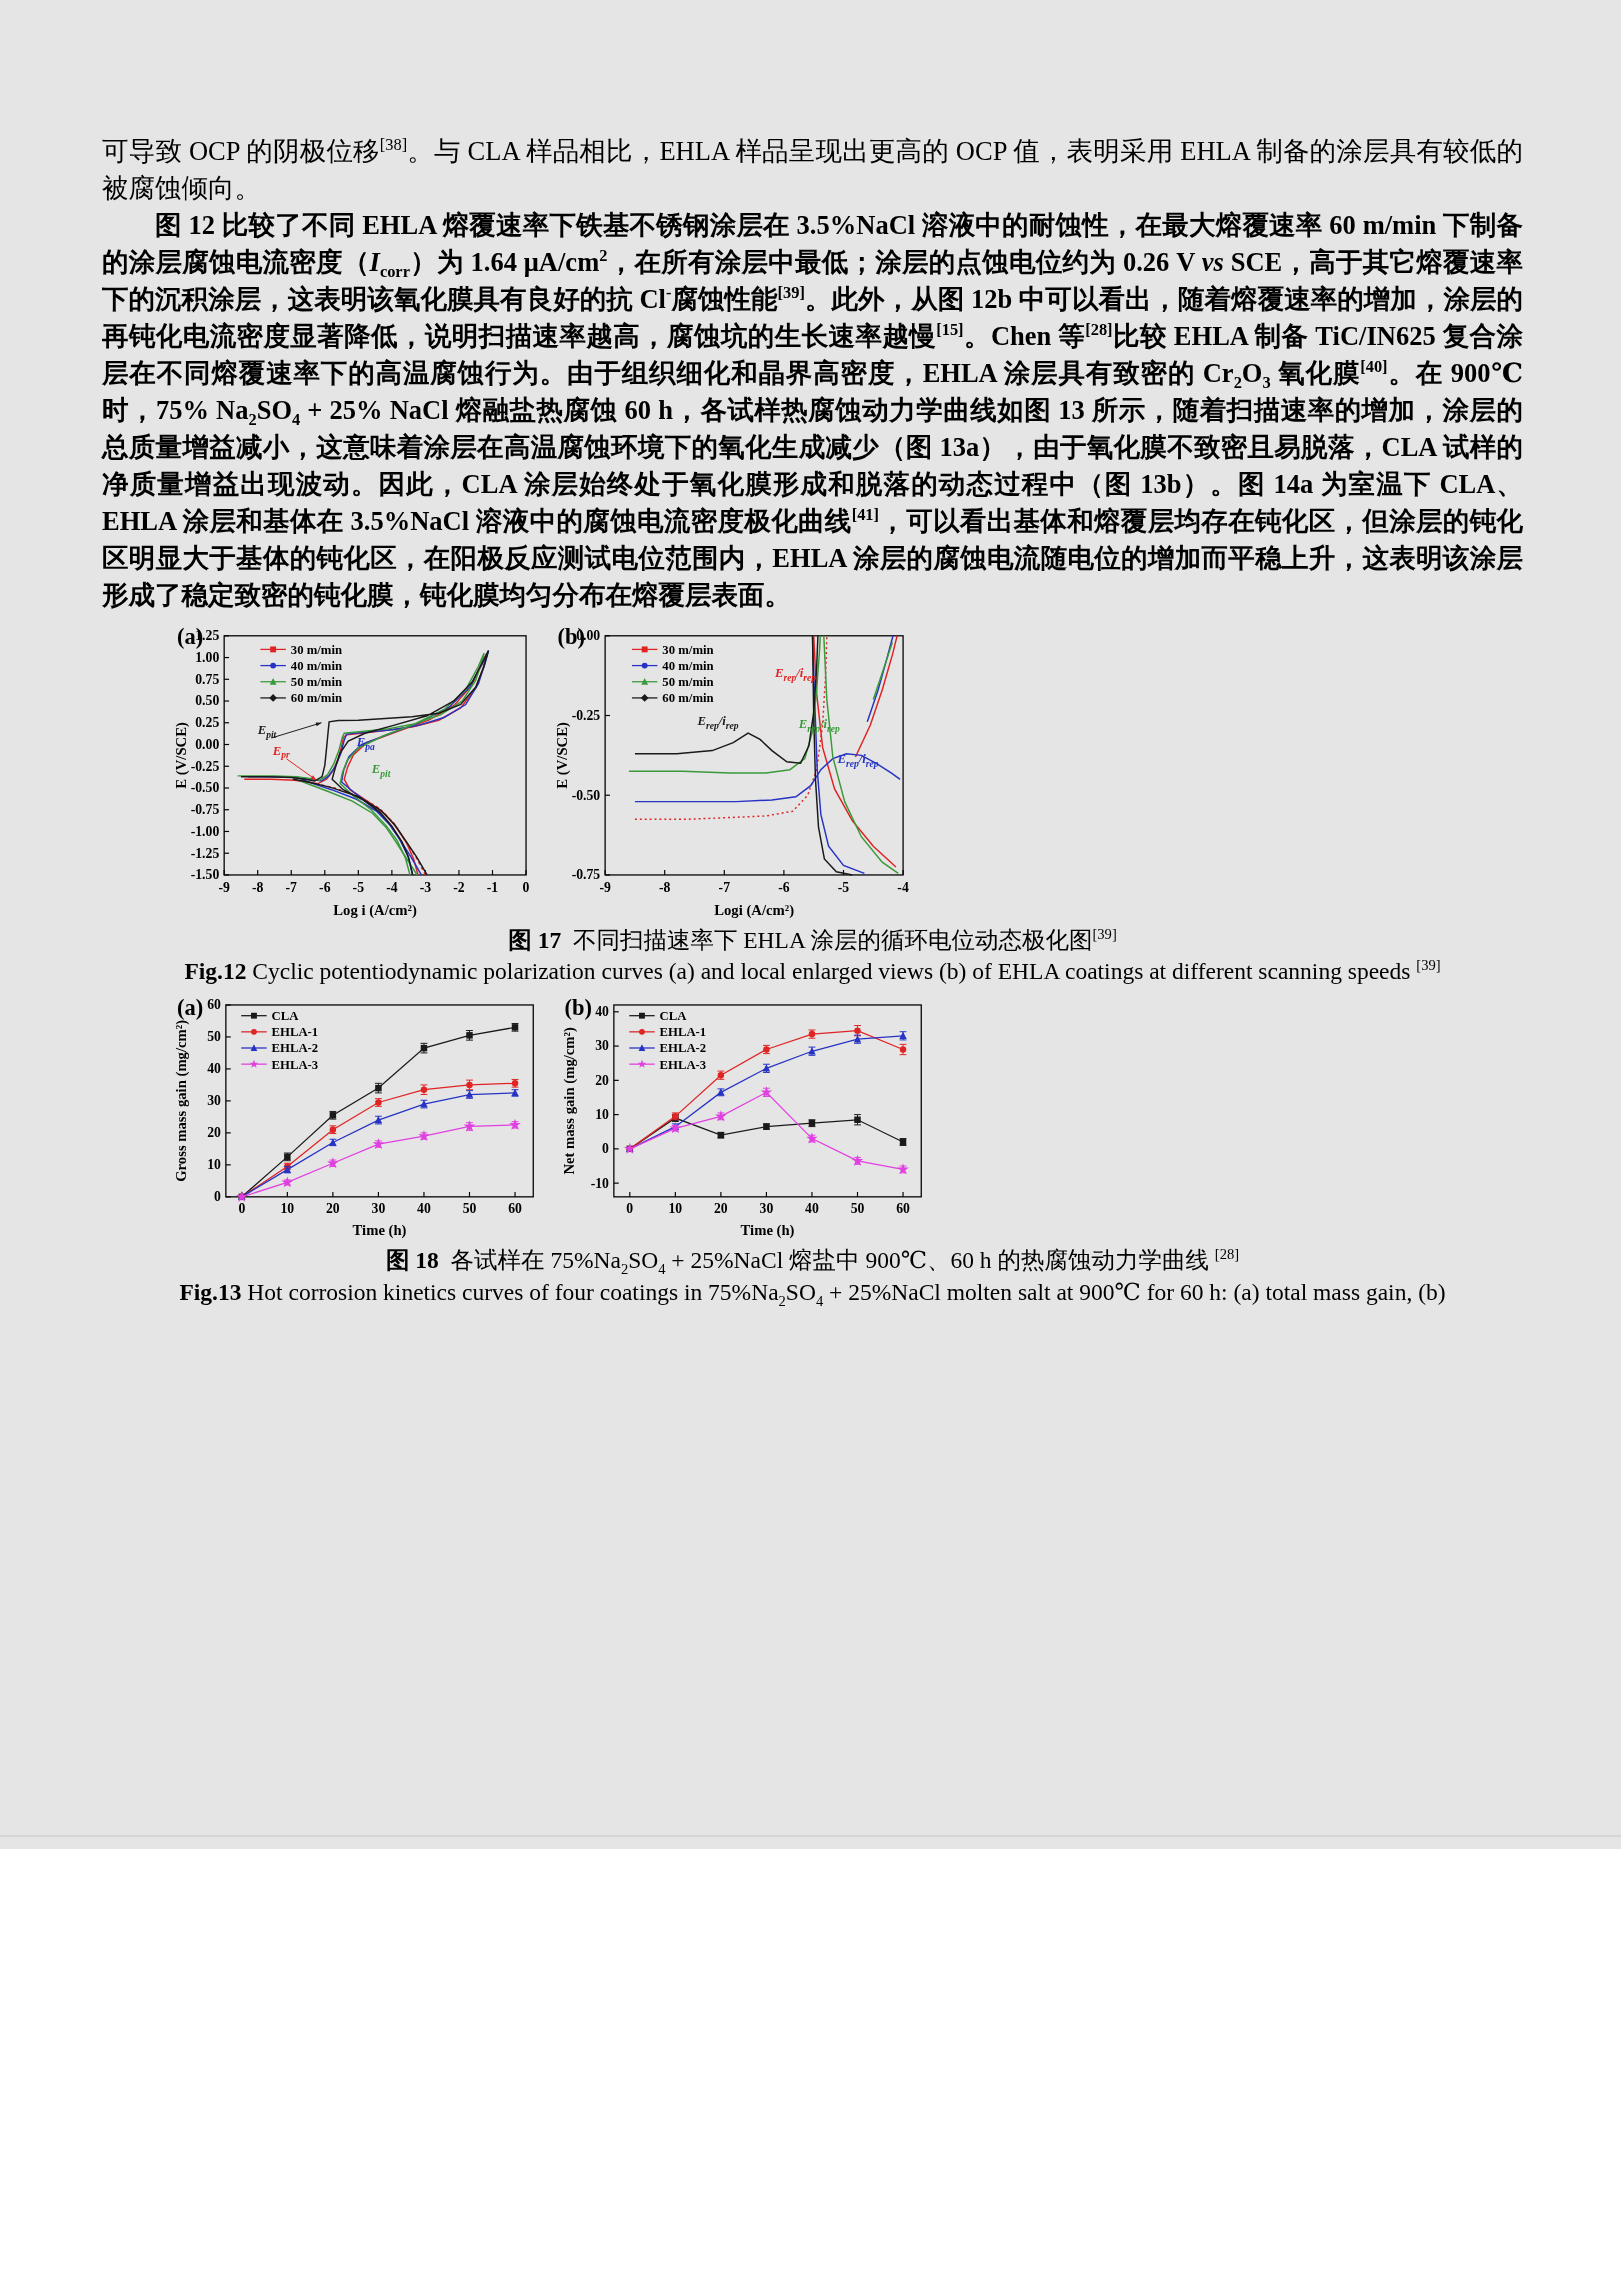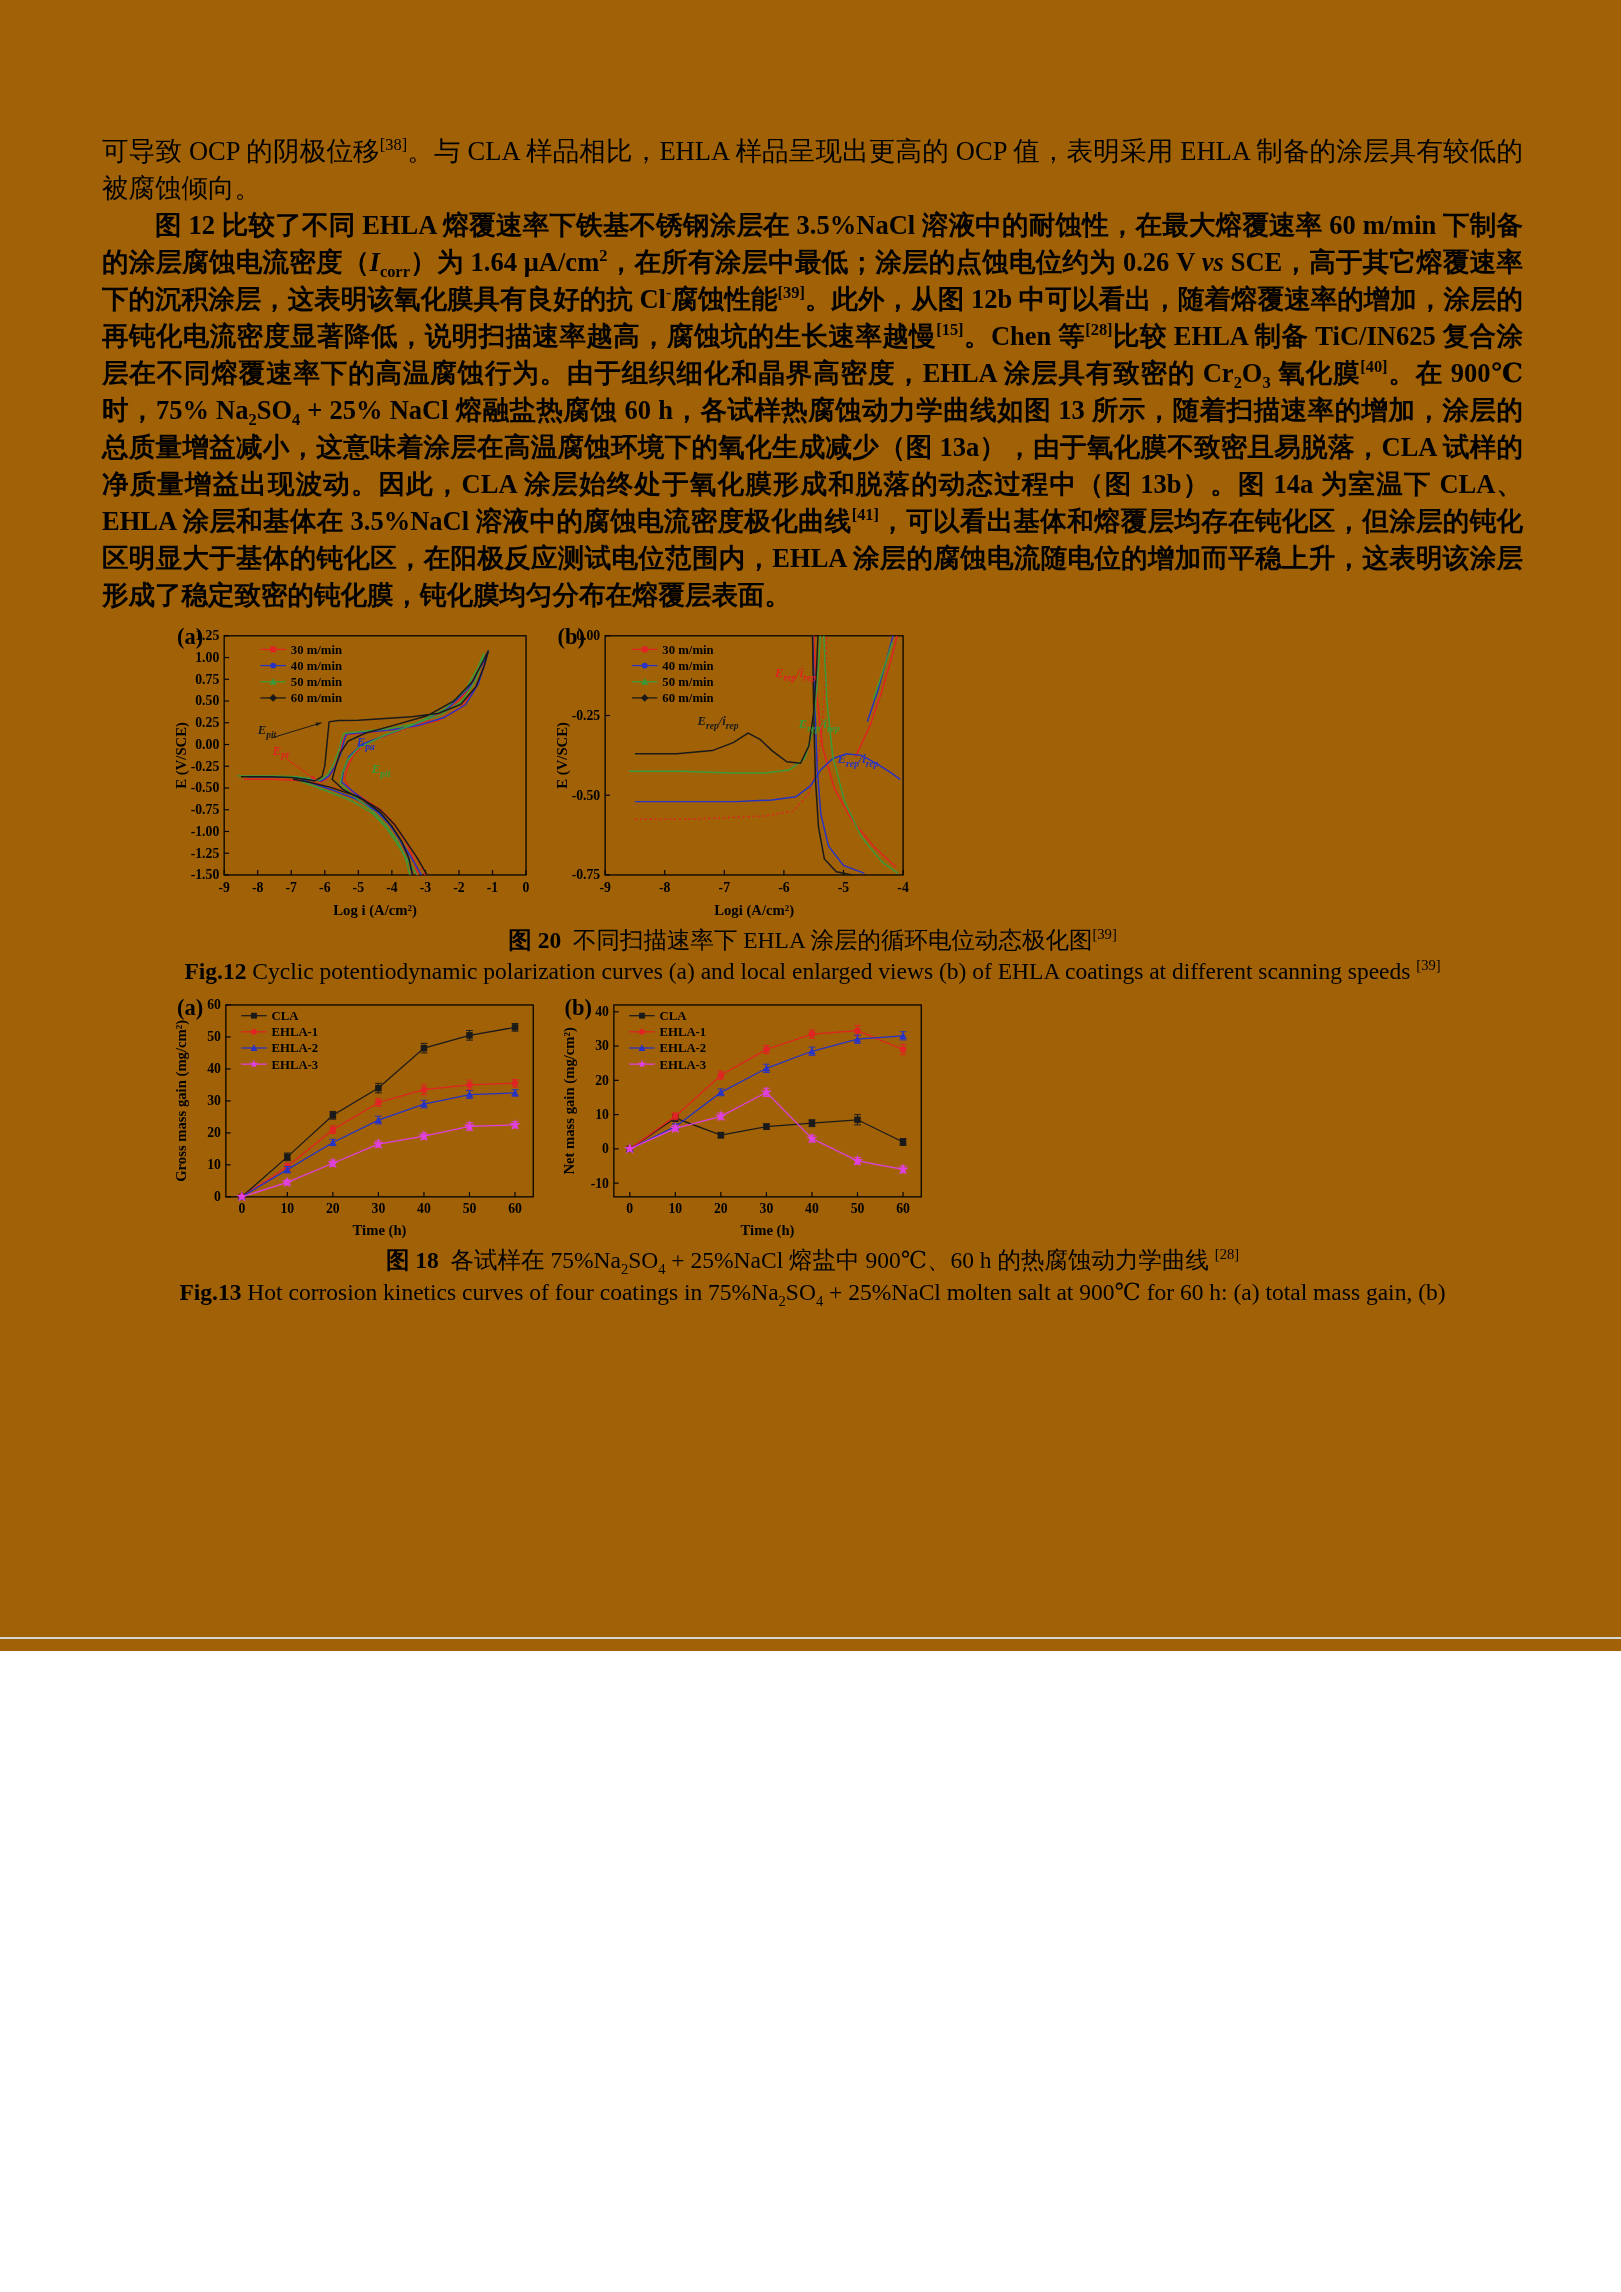"可导致 OCP 的阴极位移[38]。与 CLA 样品相比，EHLA" .page { background: #a16207 -> #e5e5e5; height: 1651px -> 1849px }
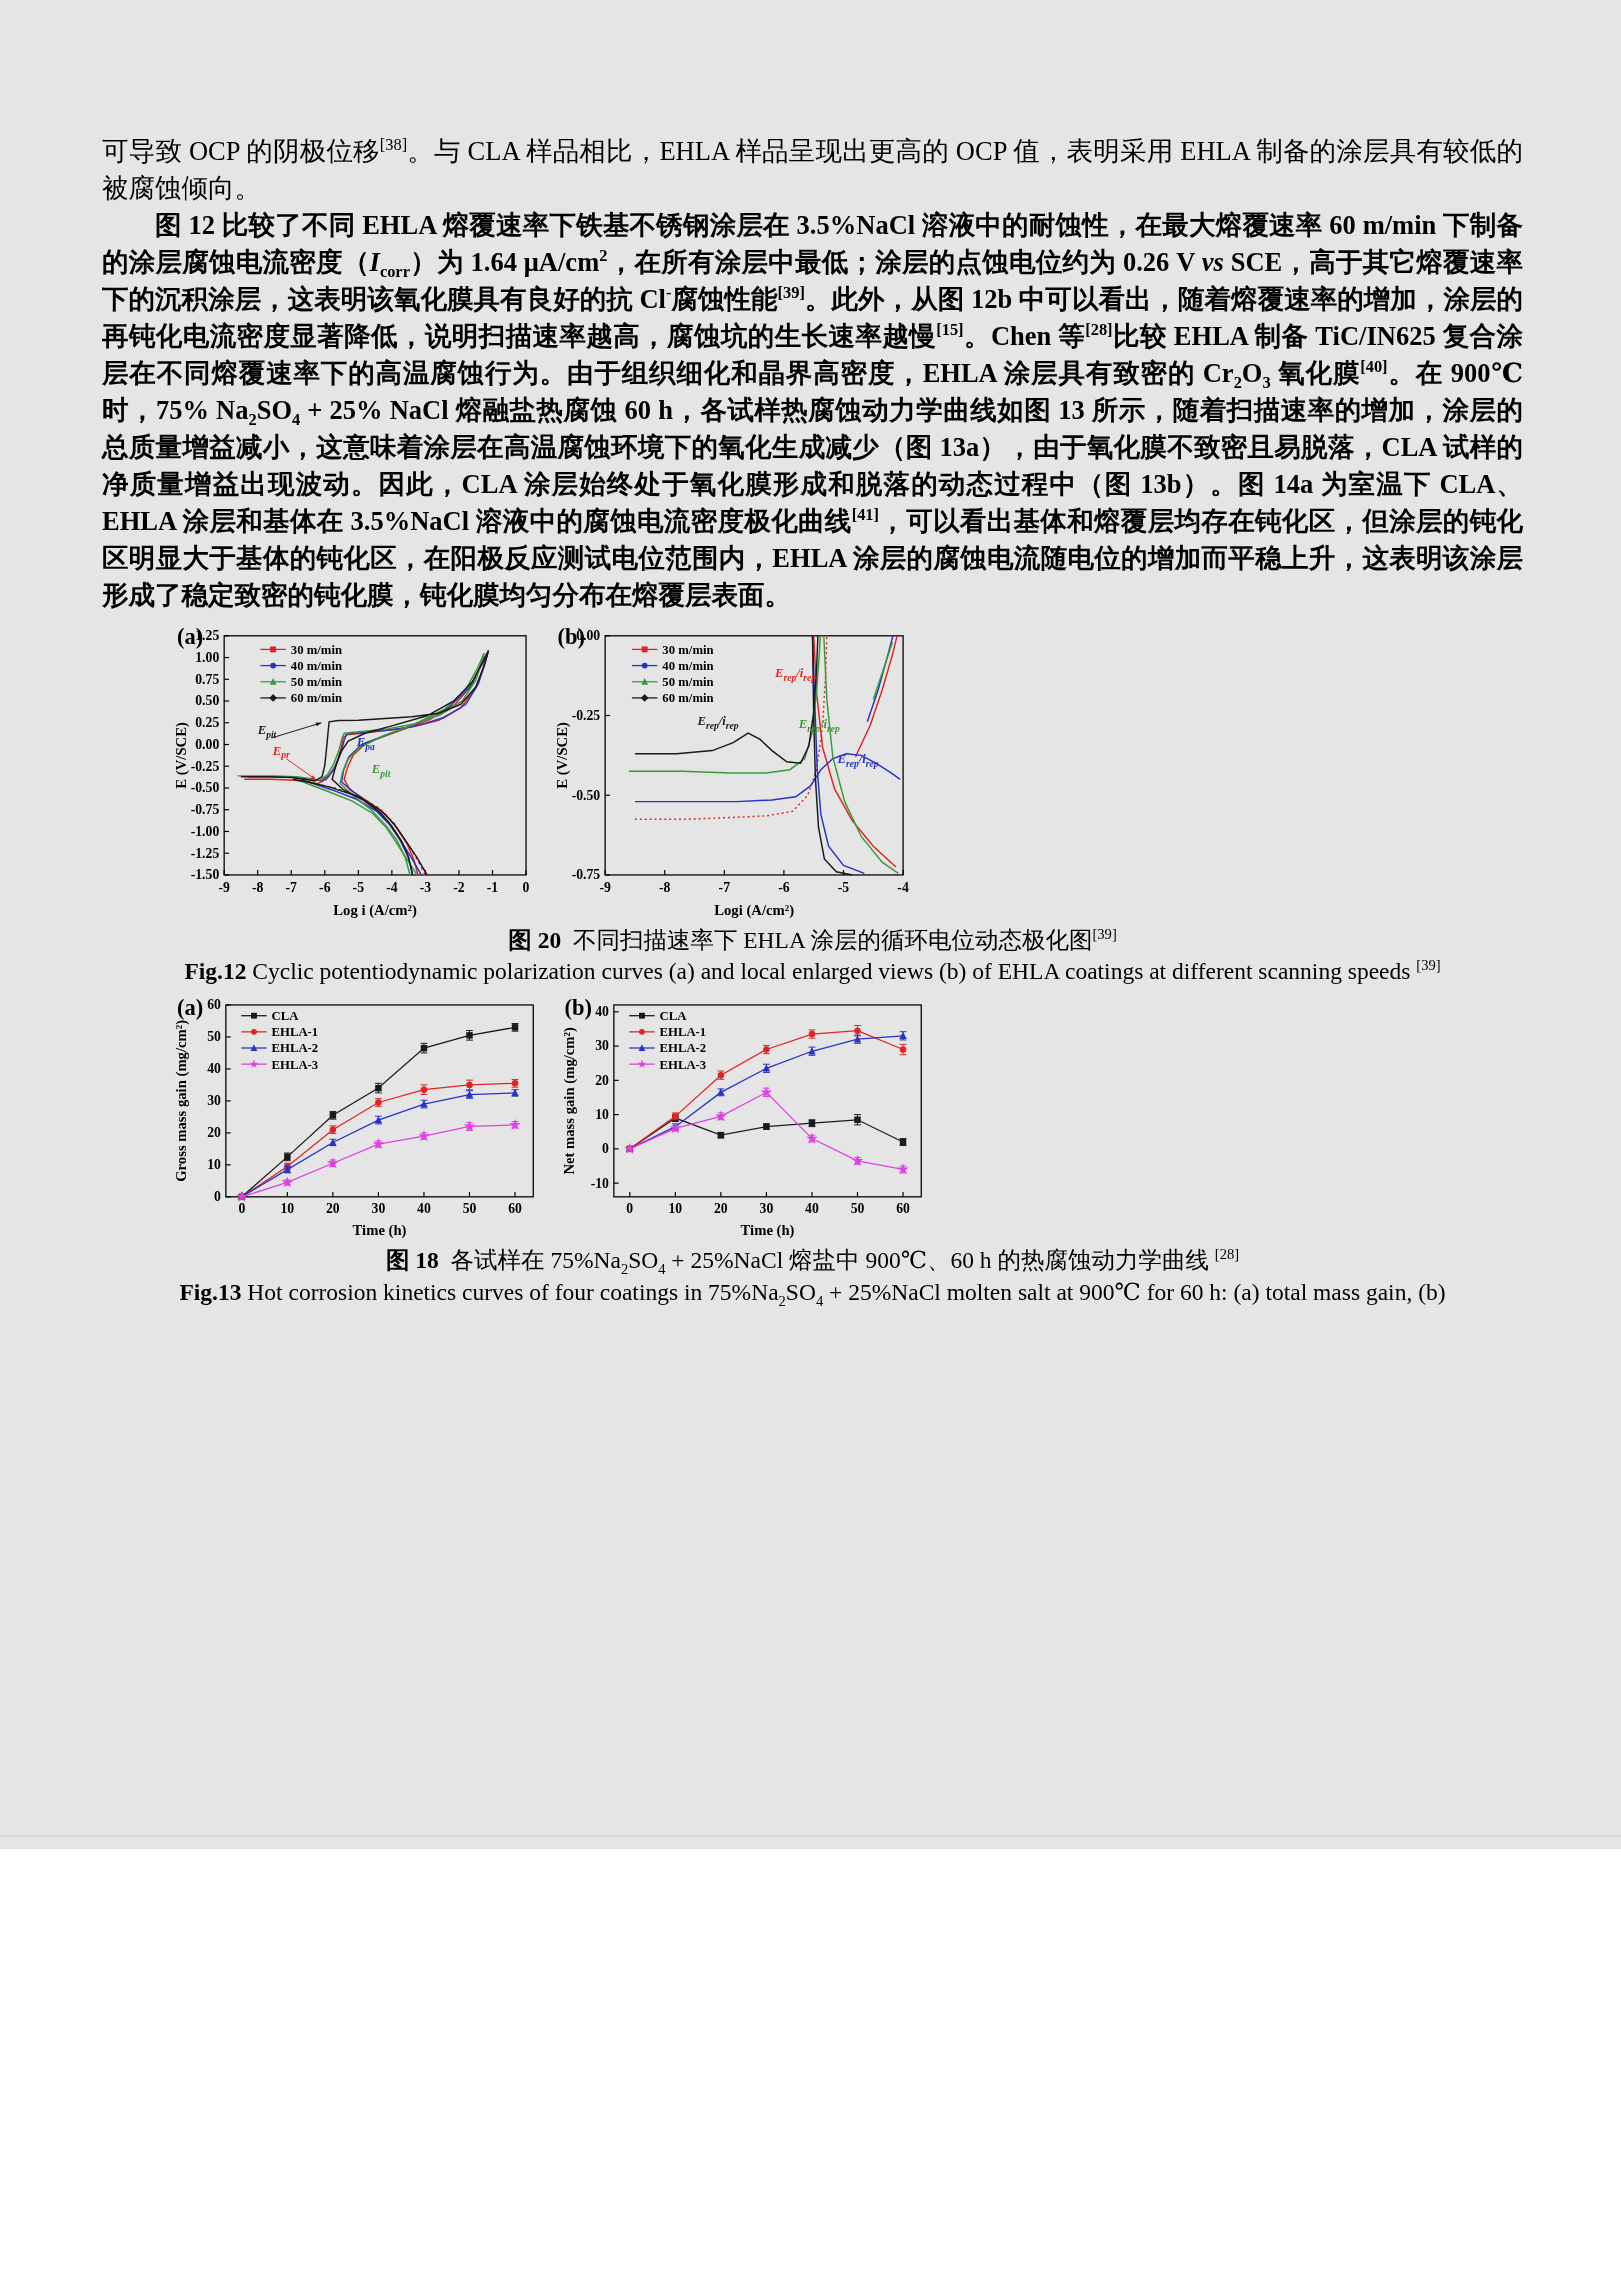"图 20" b { text: 20 -> 17 }
